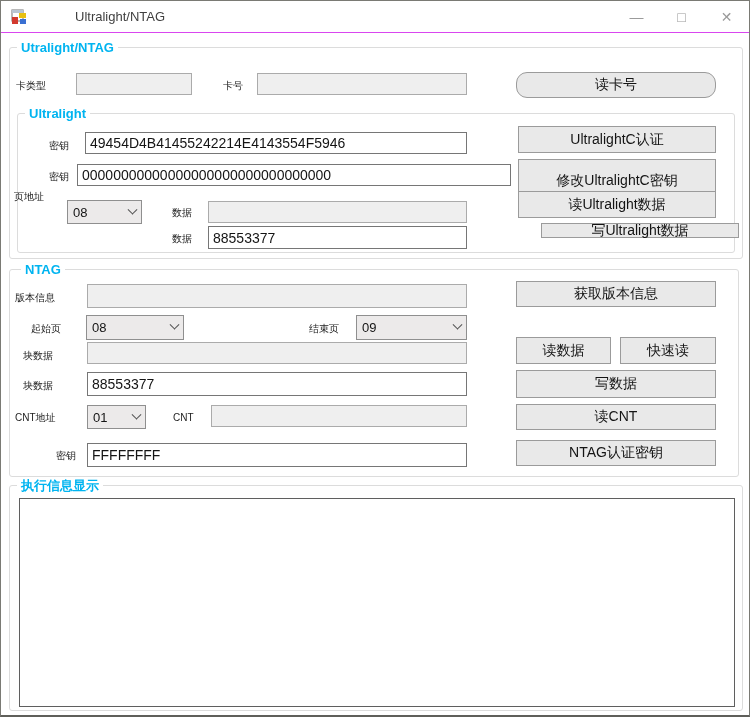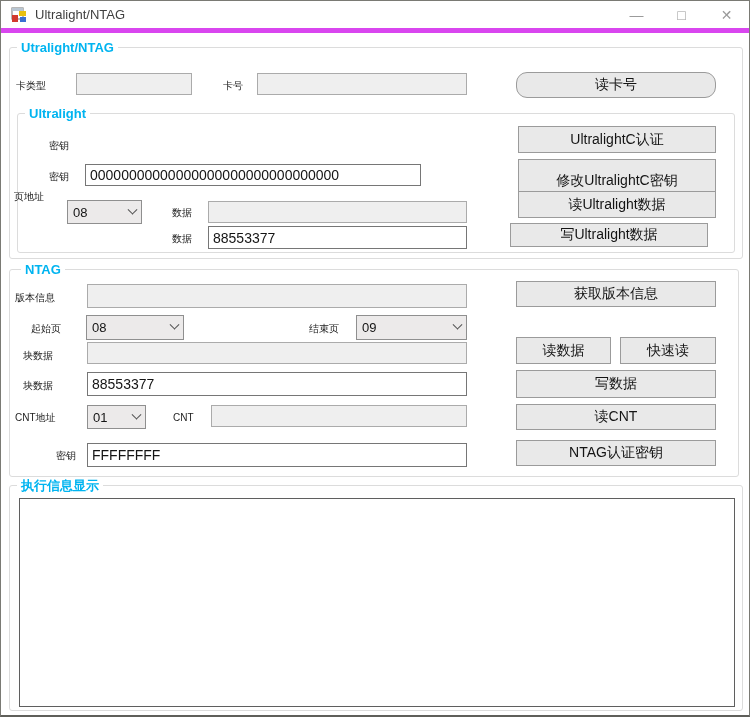"Ultralight/NTAG" .titlebar { border-bottom: 5px solid #d946ef -> 1px solid #d946ef; gap: none -> 40px }
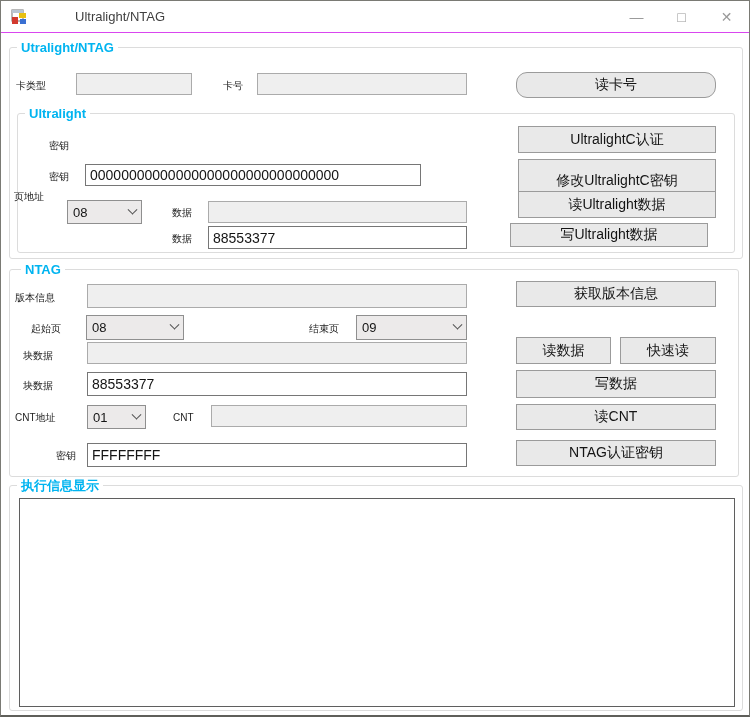"49454D4B41455242214E4143554F5946" input.field { html: none -> <input> }
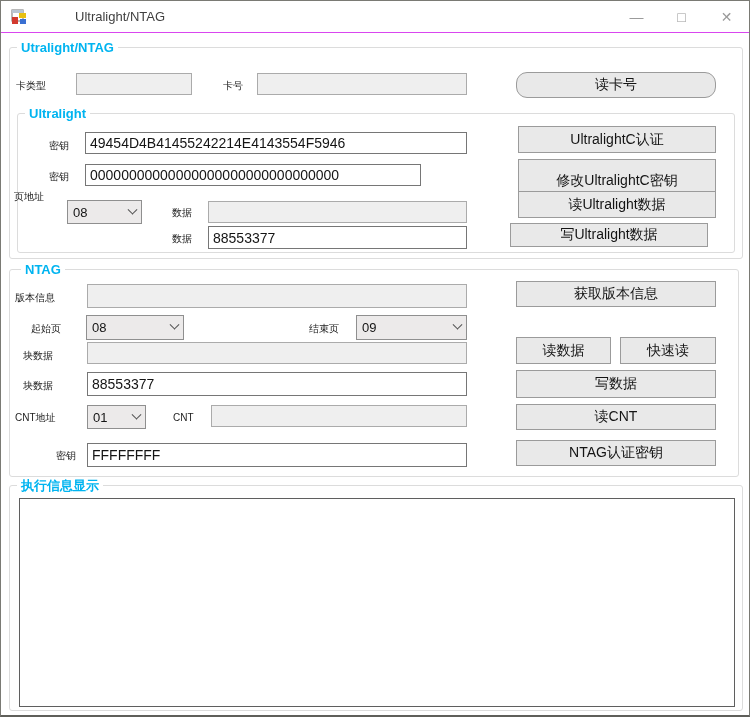"00000000000000000000000000000000" input.field { left: 84px -> 76px; width: 336px -> 434px }
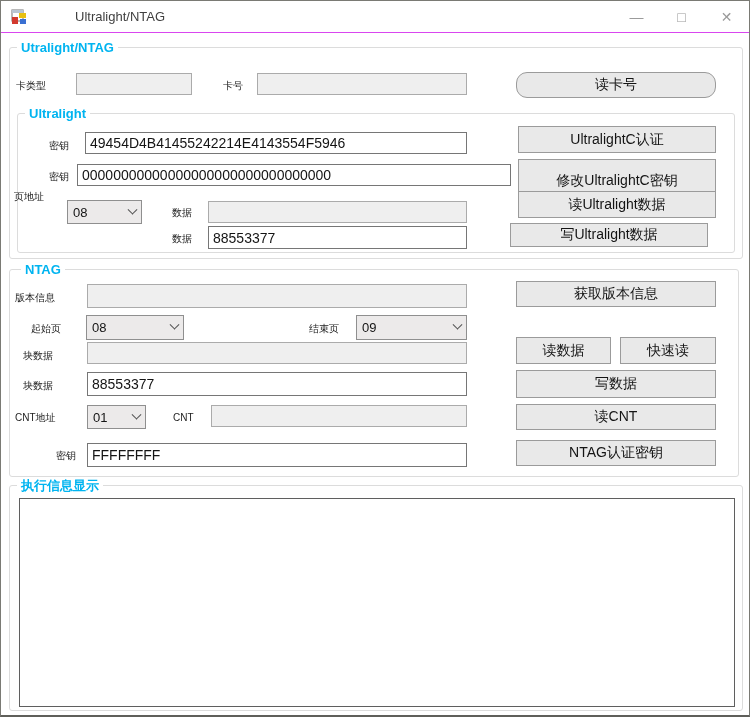"写Ultralight数据" button.btn { height: 24px -> 15px; left: 509px -> 540px }
